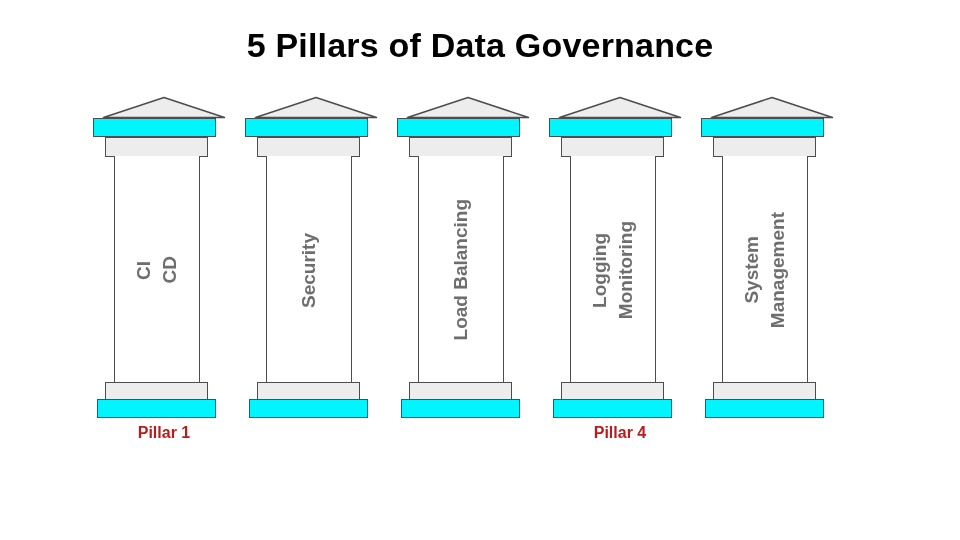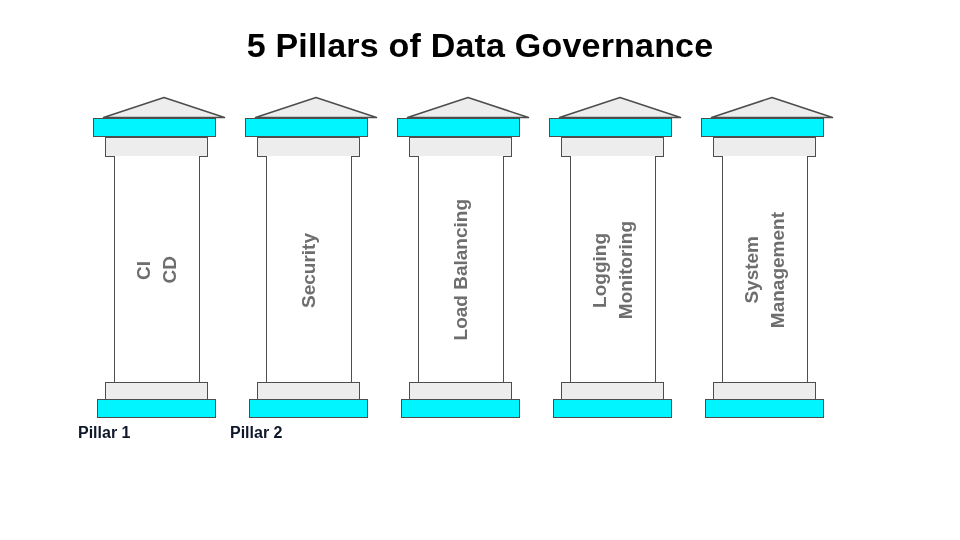"Pillar 1" .caption { color: #0f172a -> #b91c1c; text-align: none -> center }
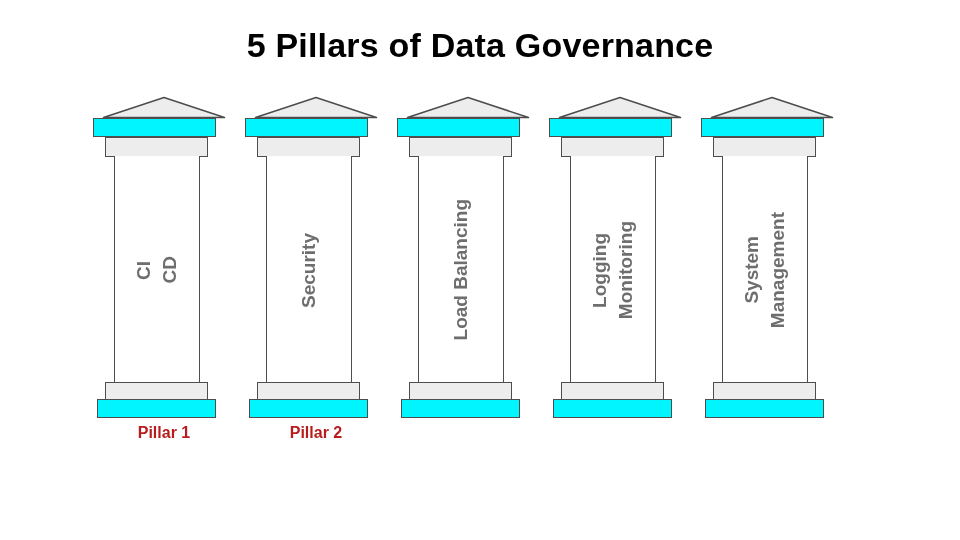"Pillar 2" div.caption { html: <div>Pillar 2</div> -> none }
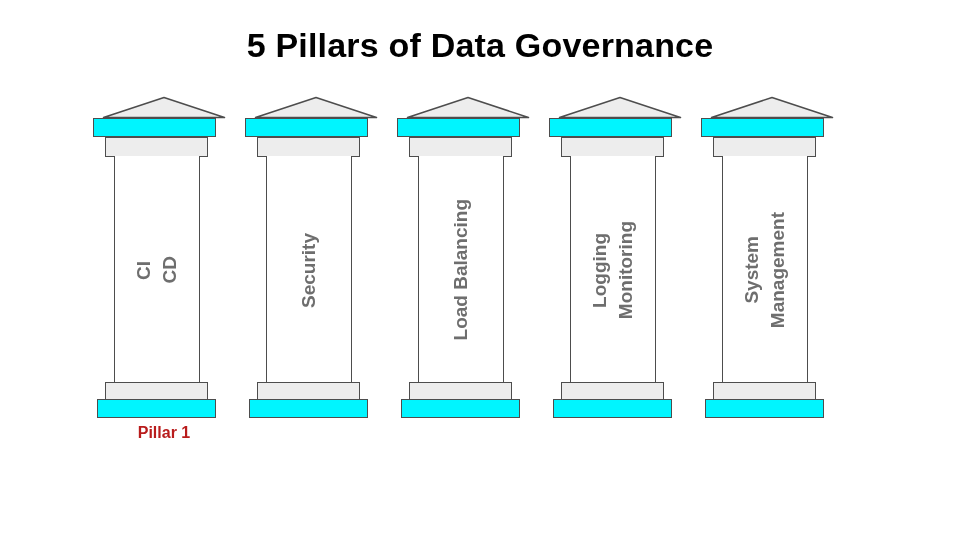"Pillar 4" div.caption { html: none -> <div>Pillar 4</div> }
